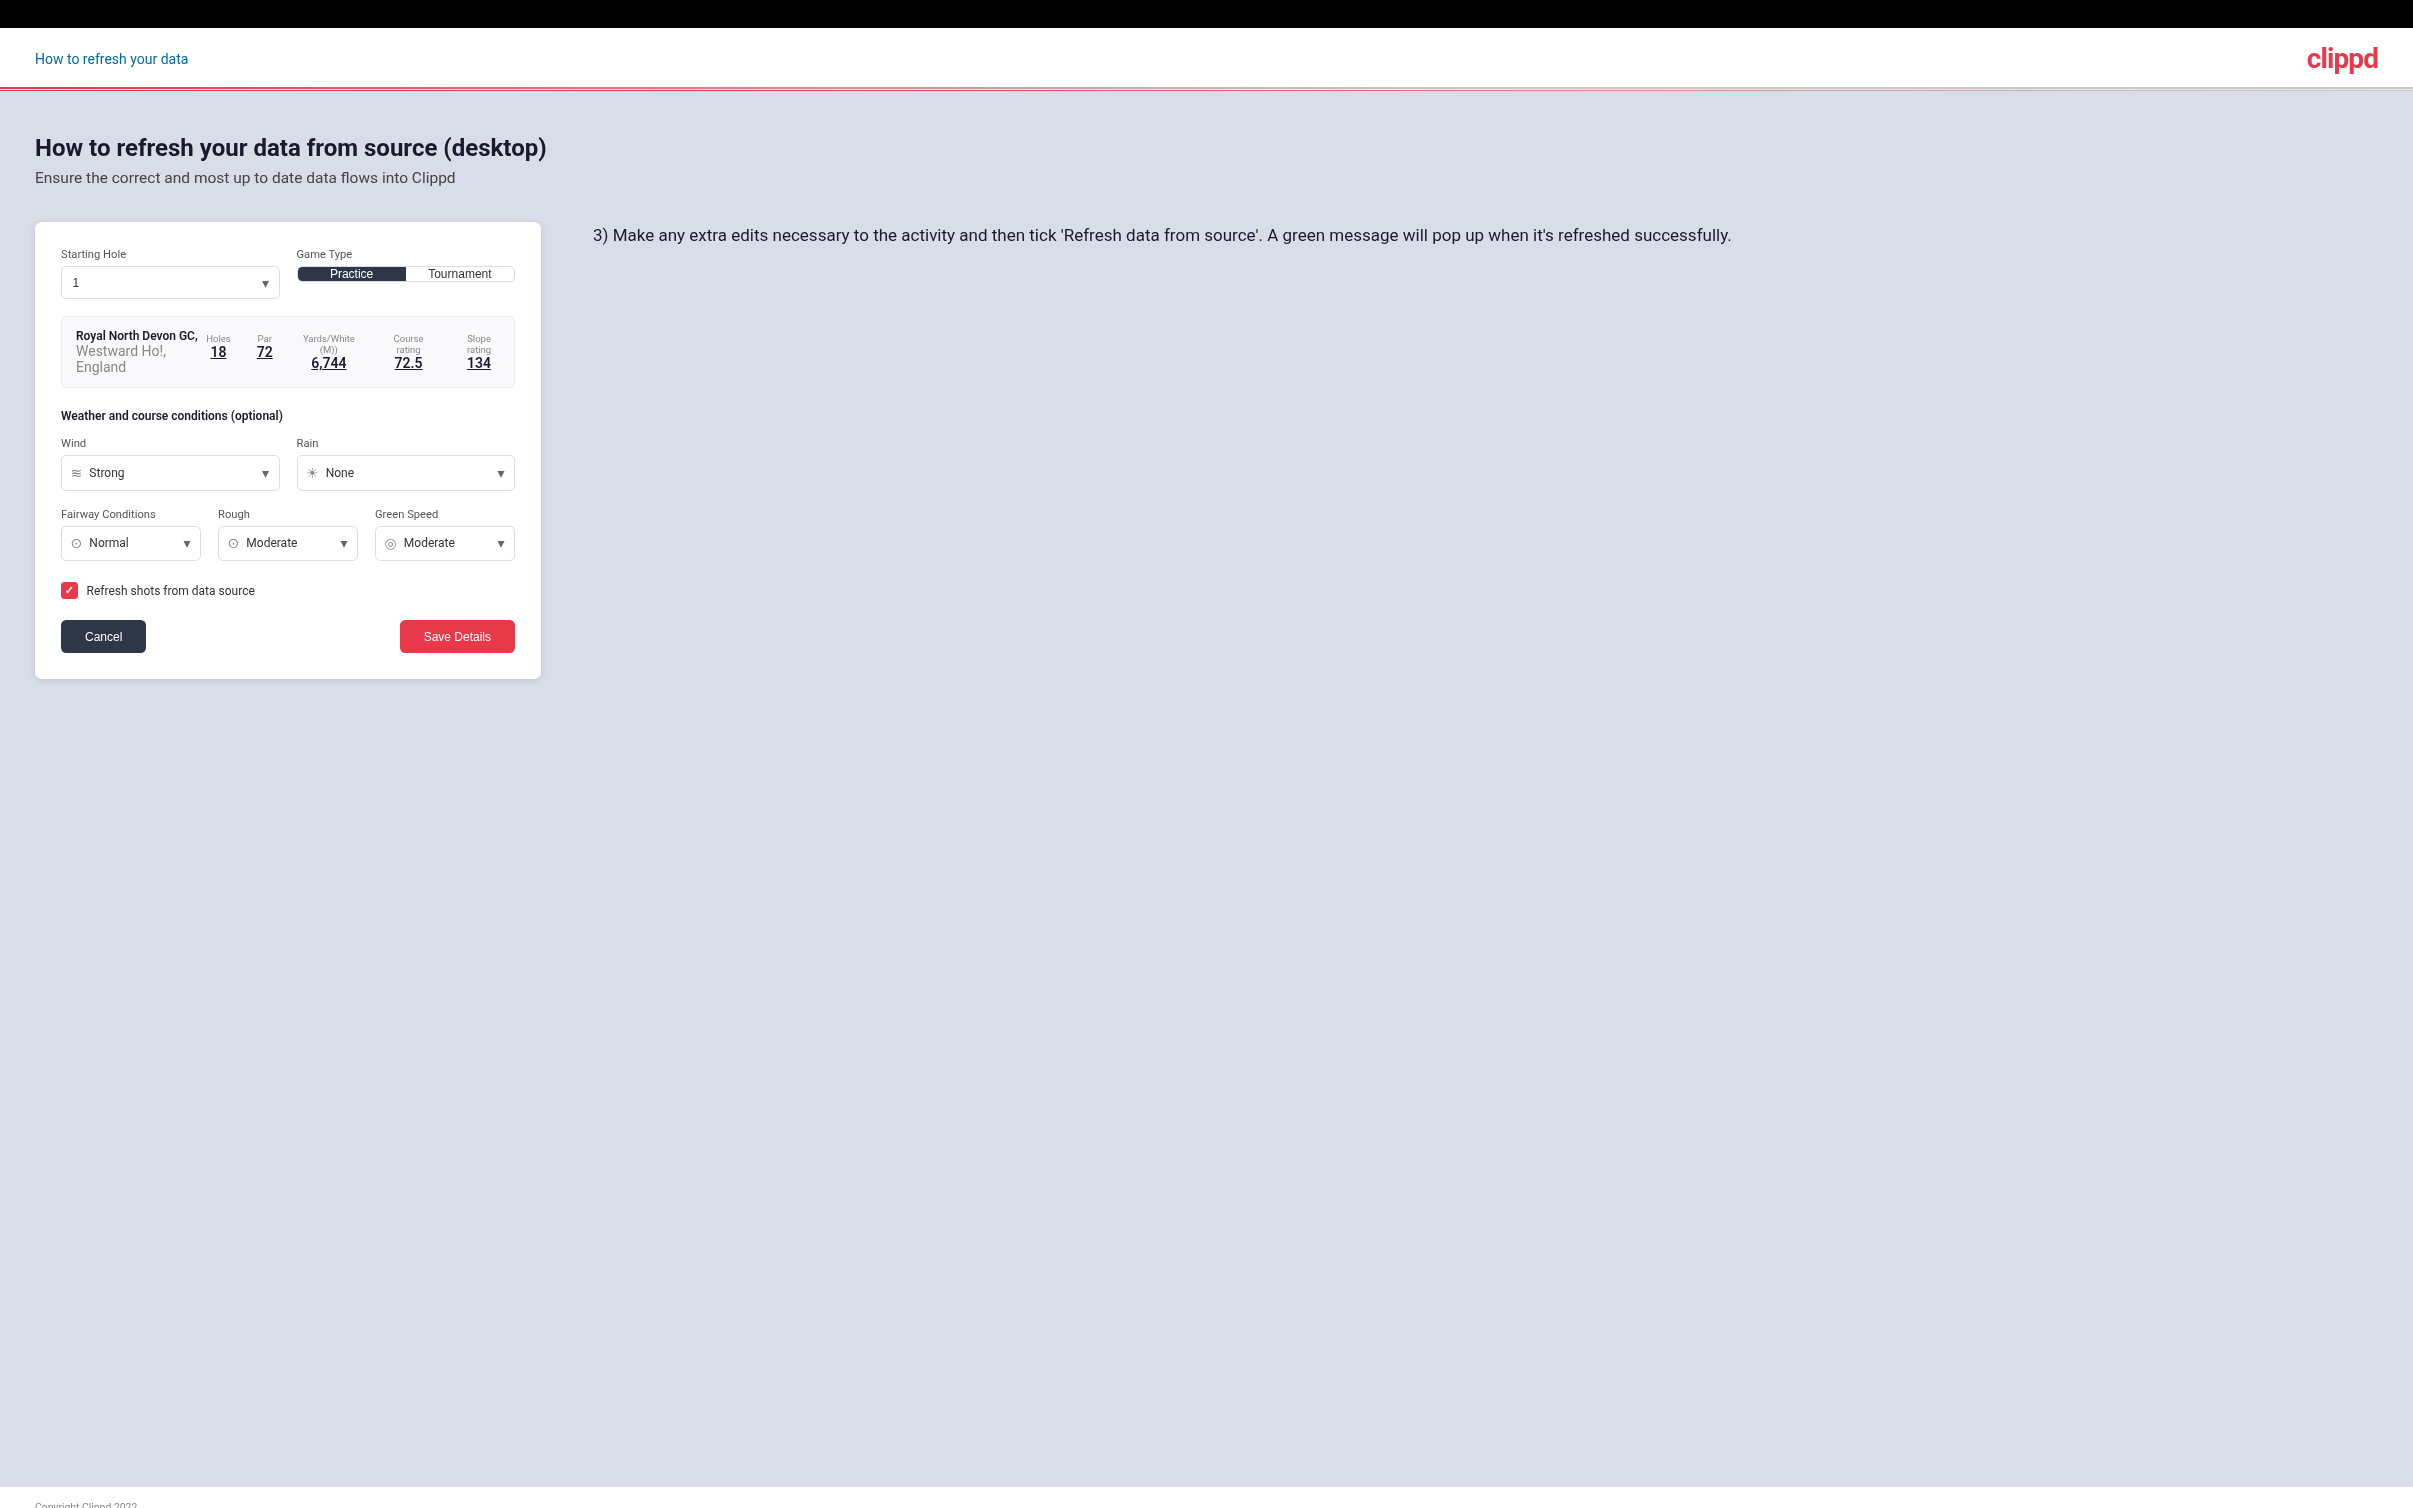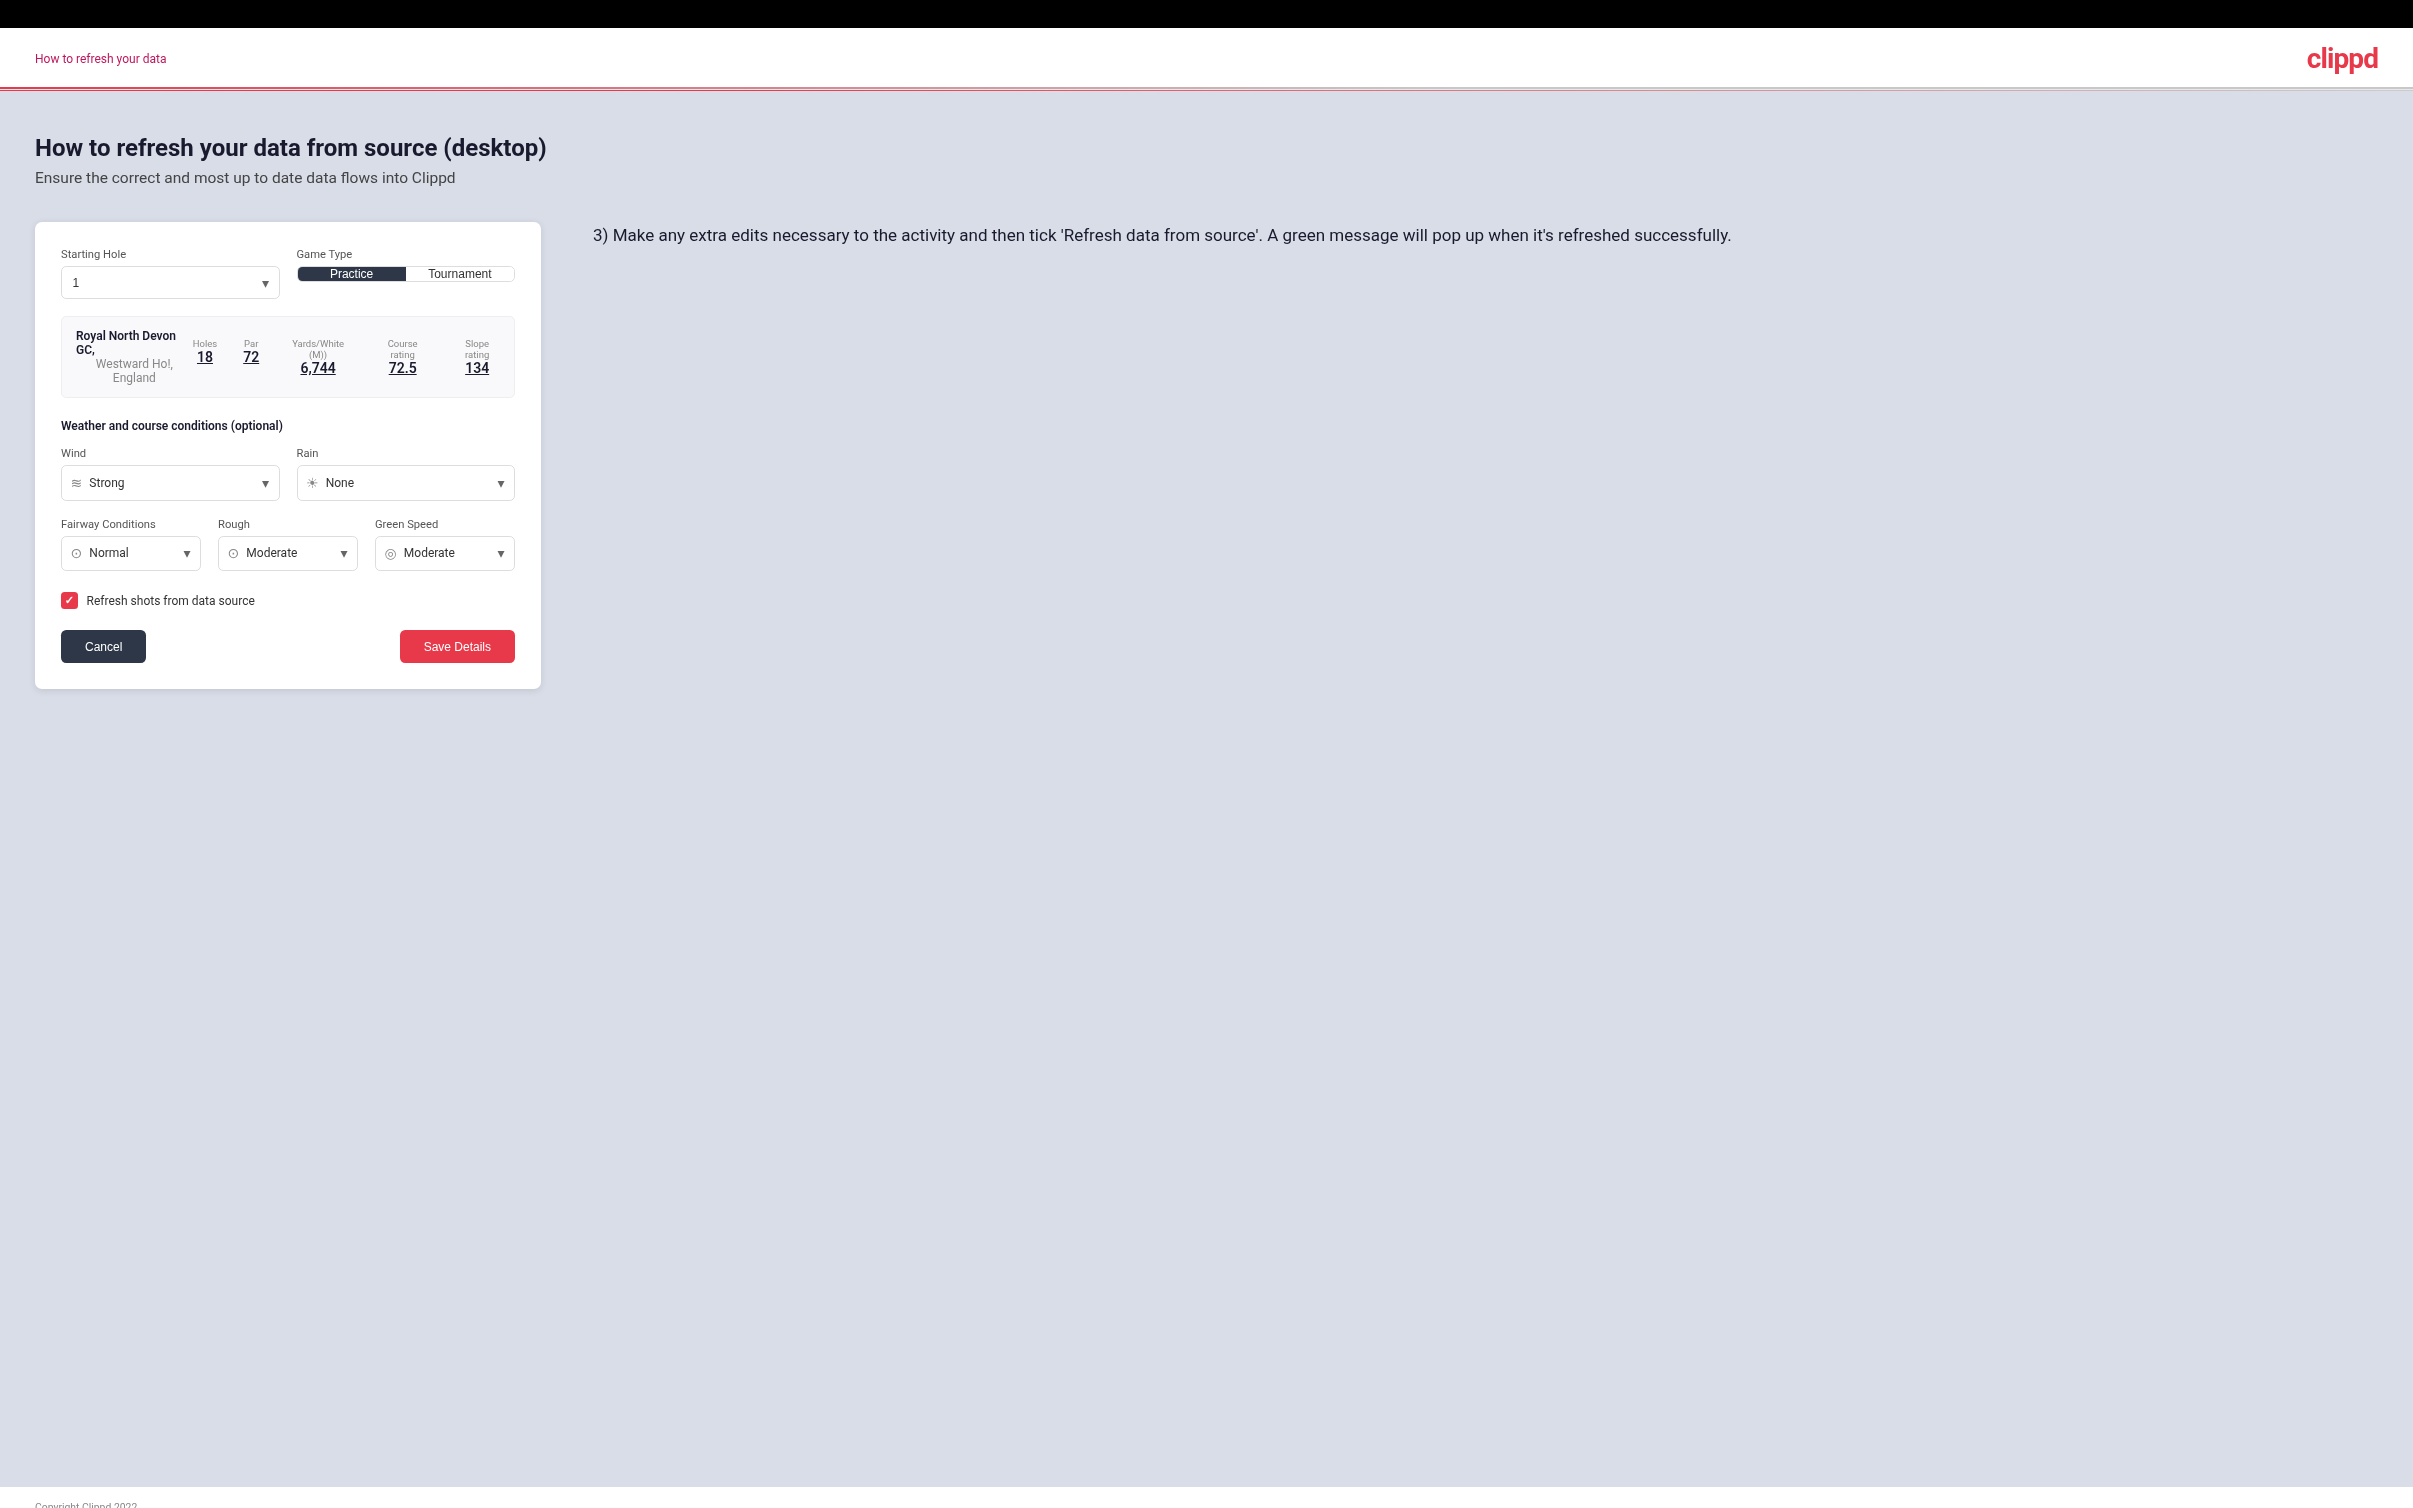"How to refresh your data" .header-breadcrumb { color: #be185d -> #0369a1; font-size: 12px -> 14px }
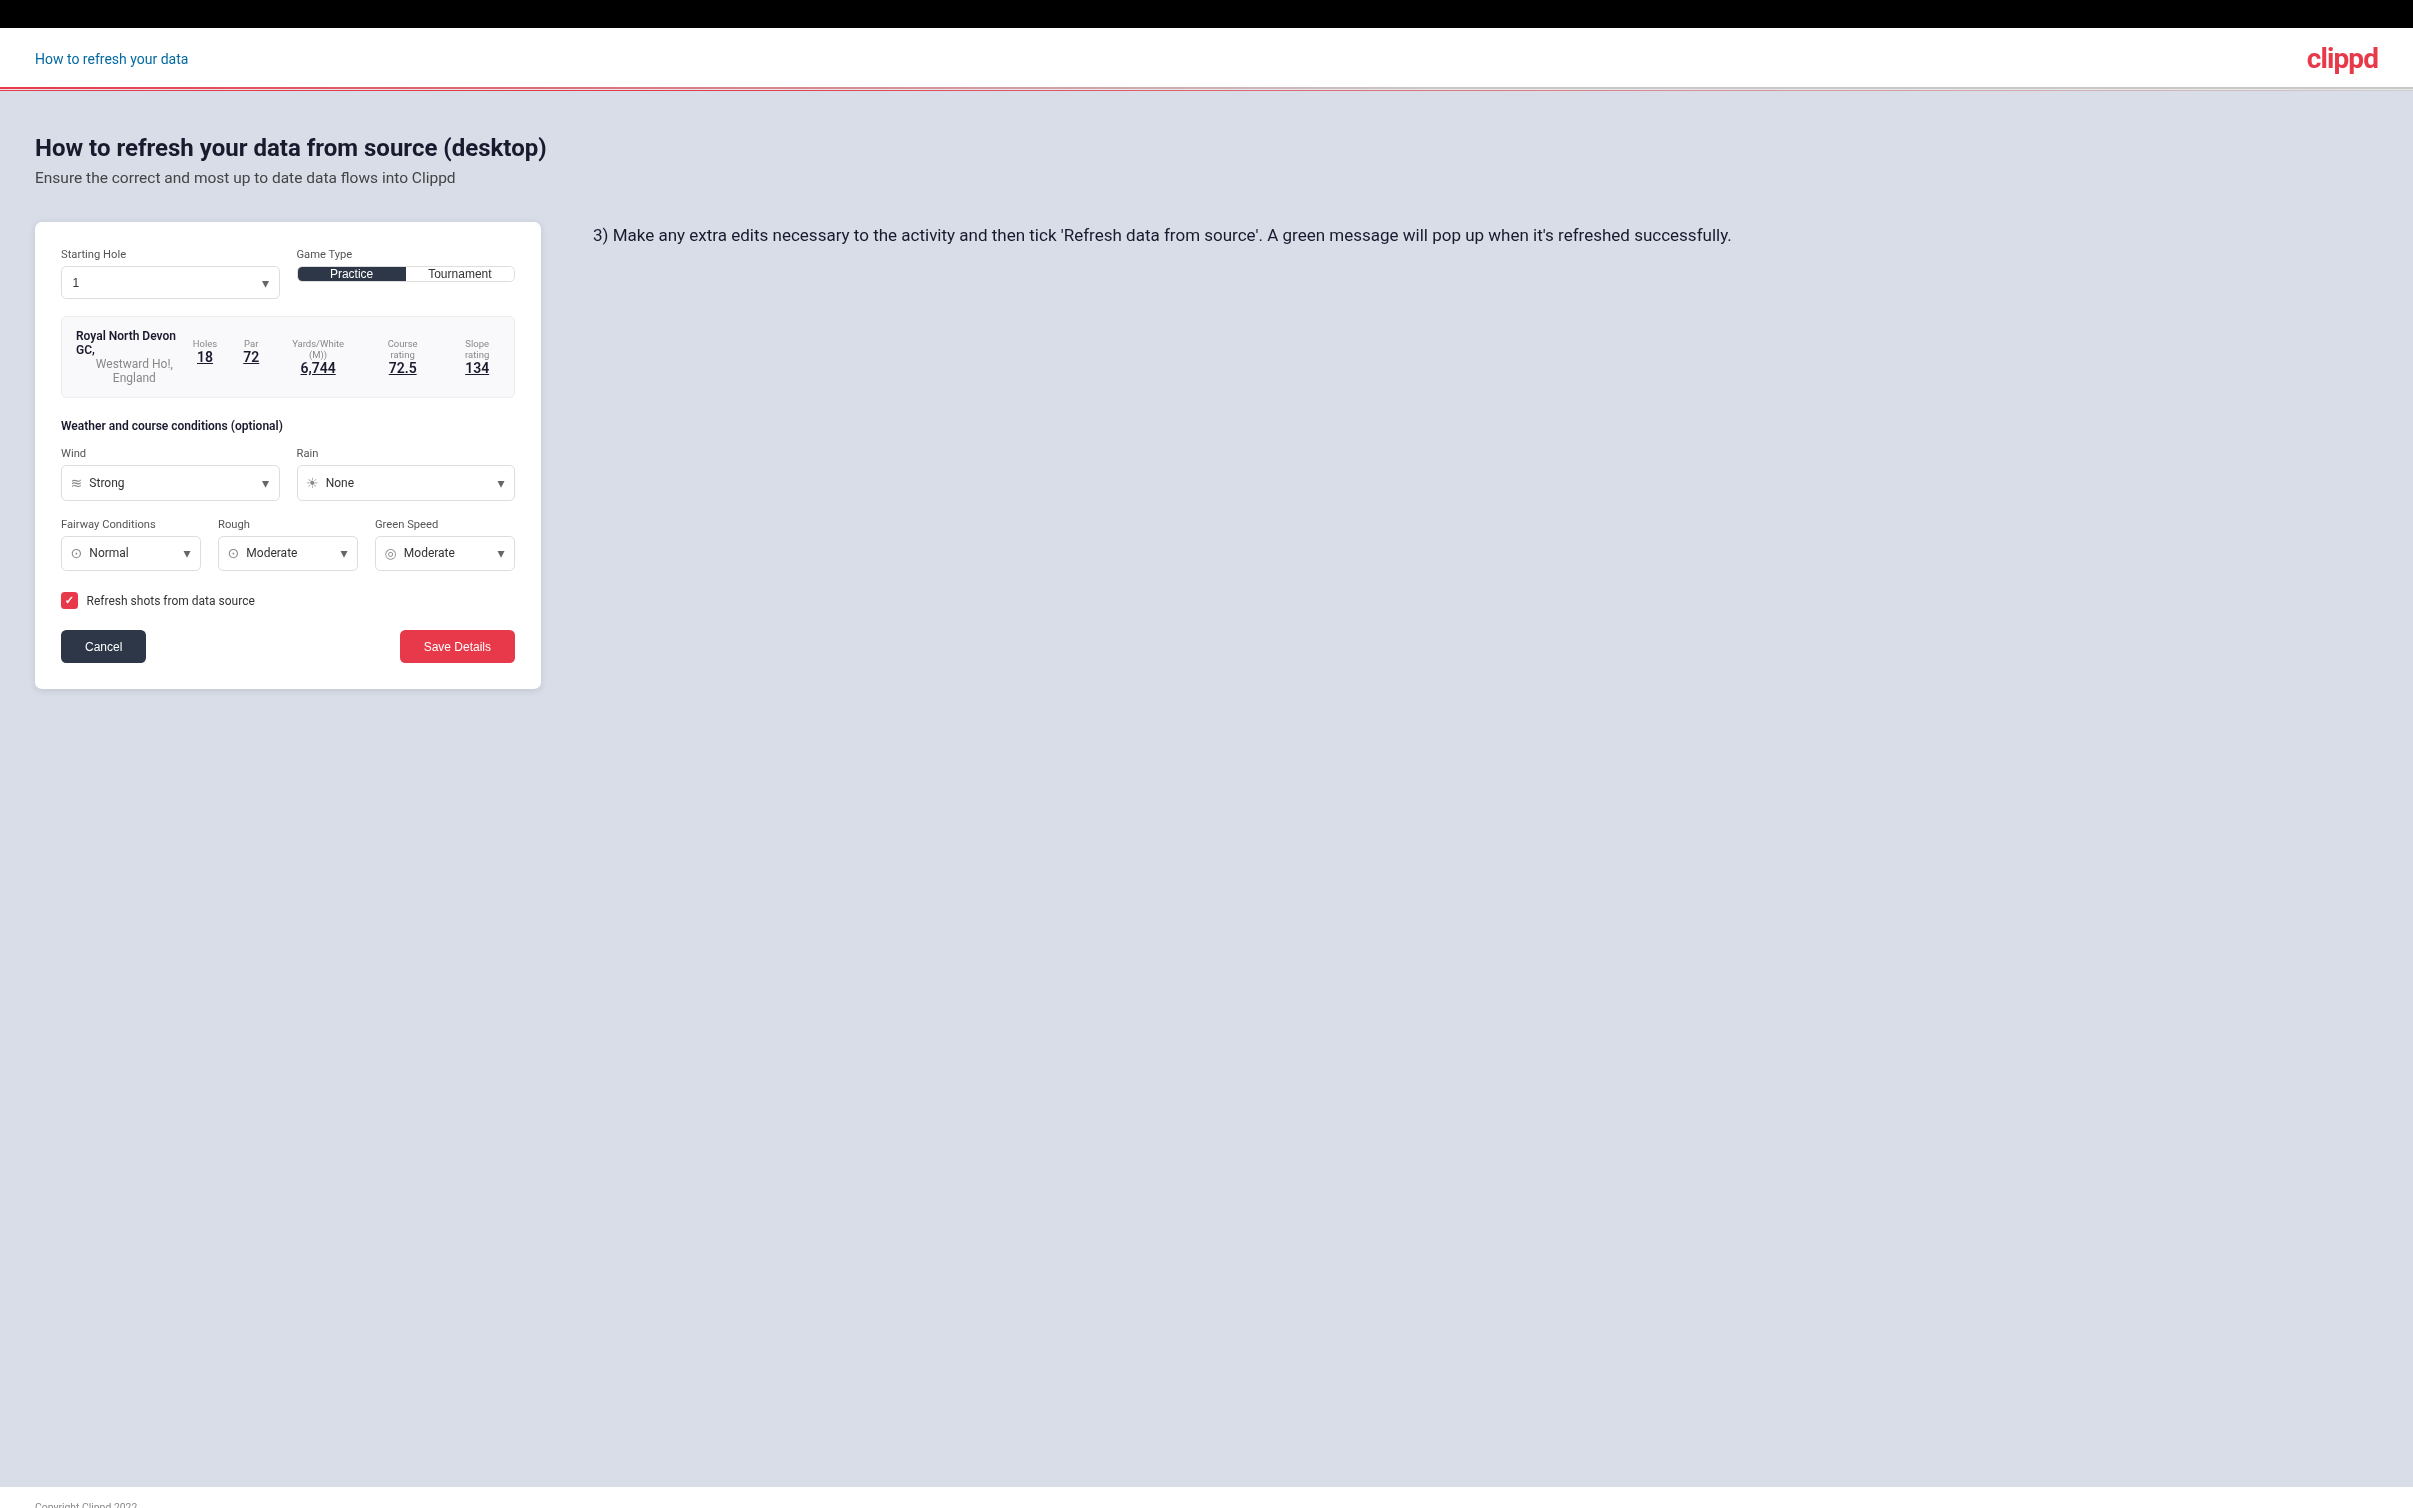"Westward Ho!, England" .course-location { font-size: 12px -> 14px; text-align: center -> none }
